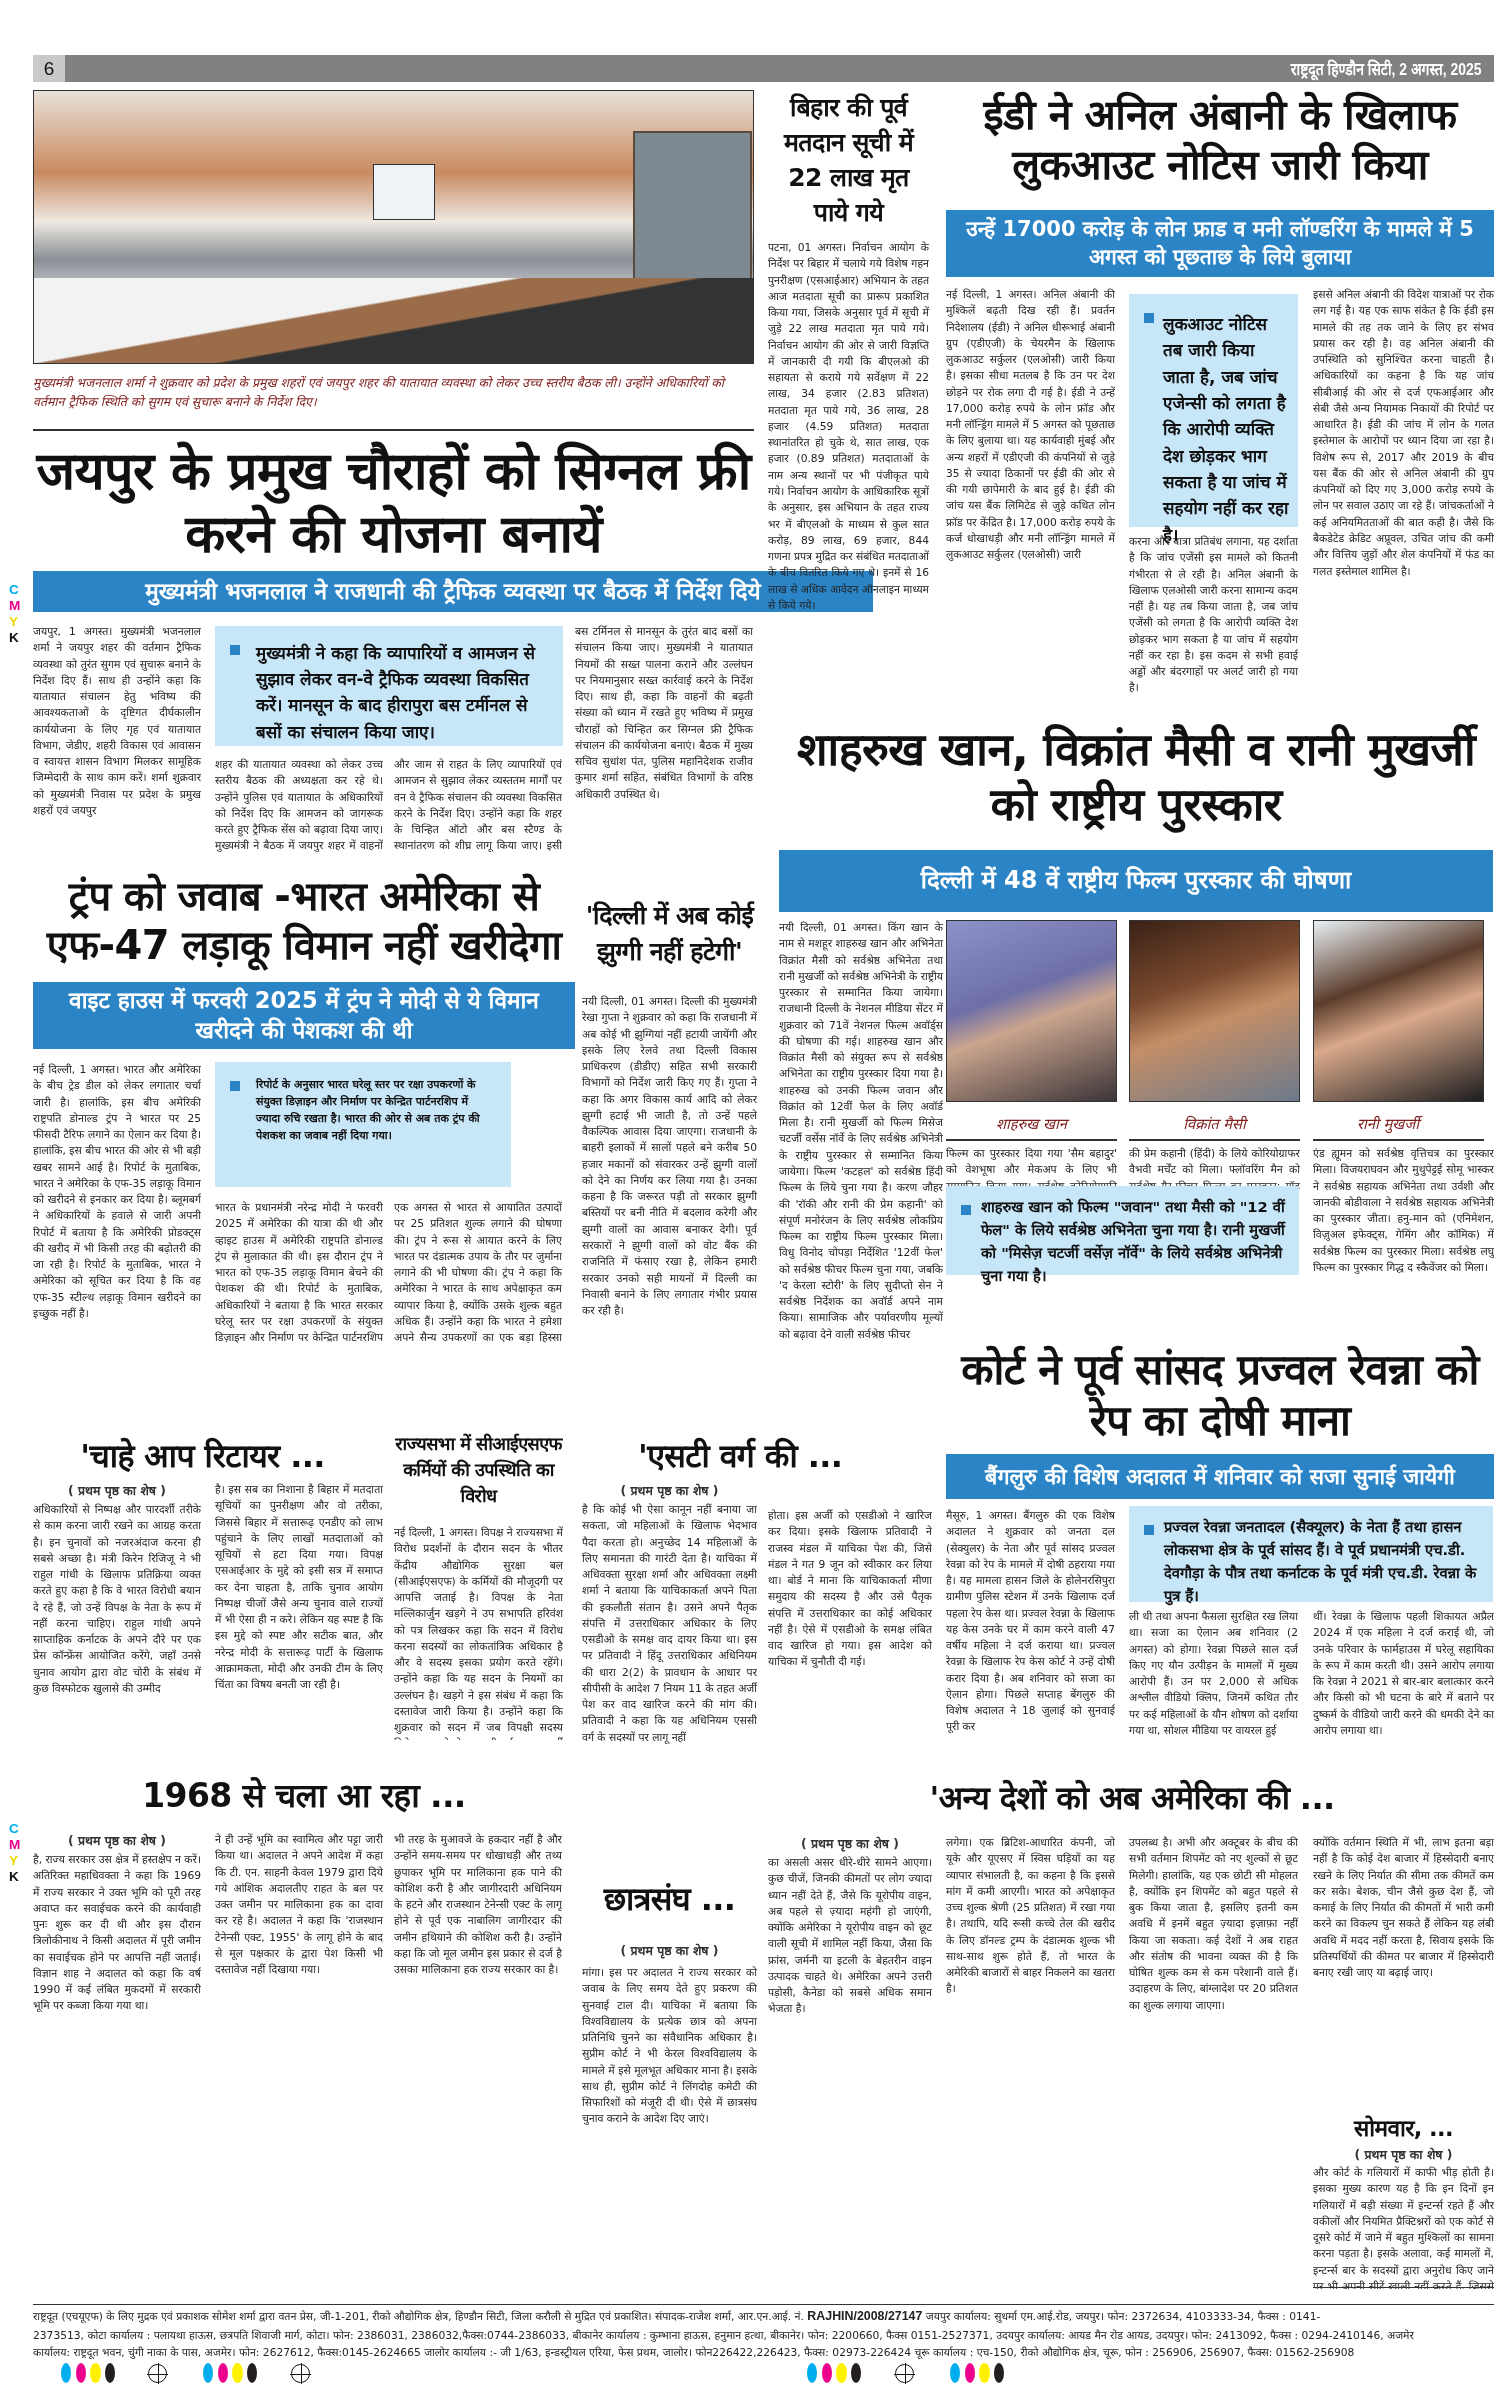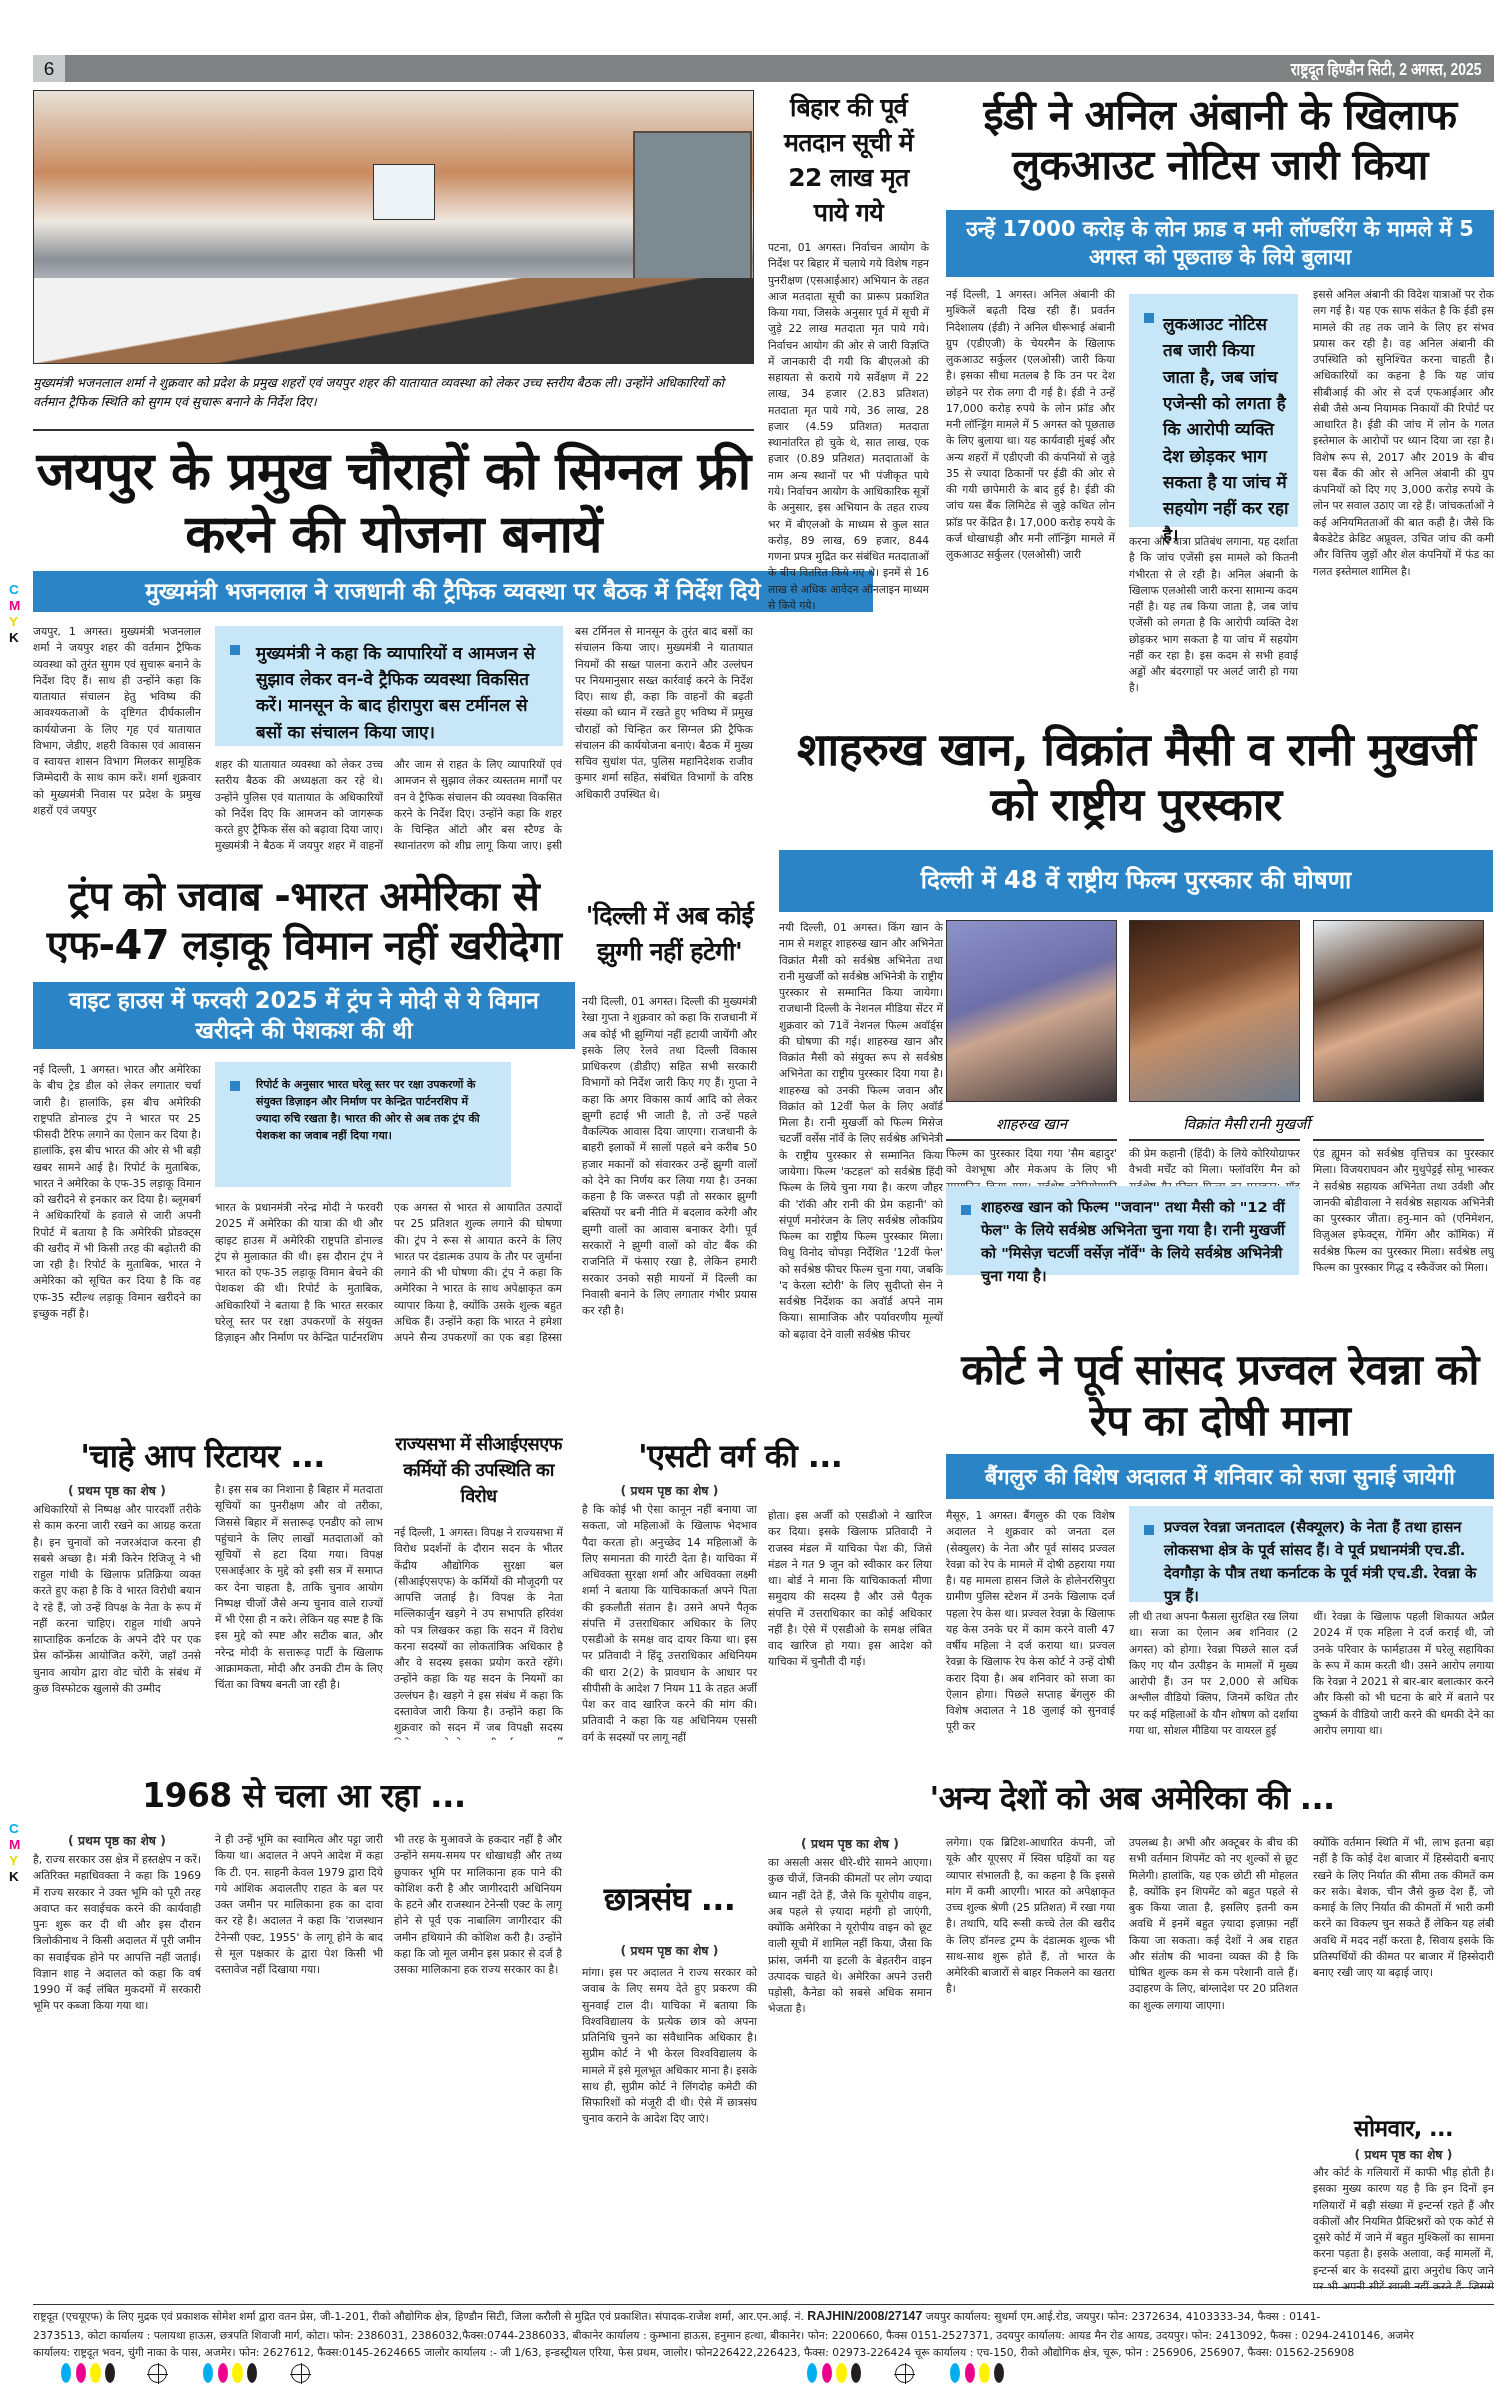"मुख्यमंत्री भजनलाल शर्मा ने शुक्रवार" .cap { color: #000000 -> #7f1d1d }
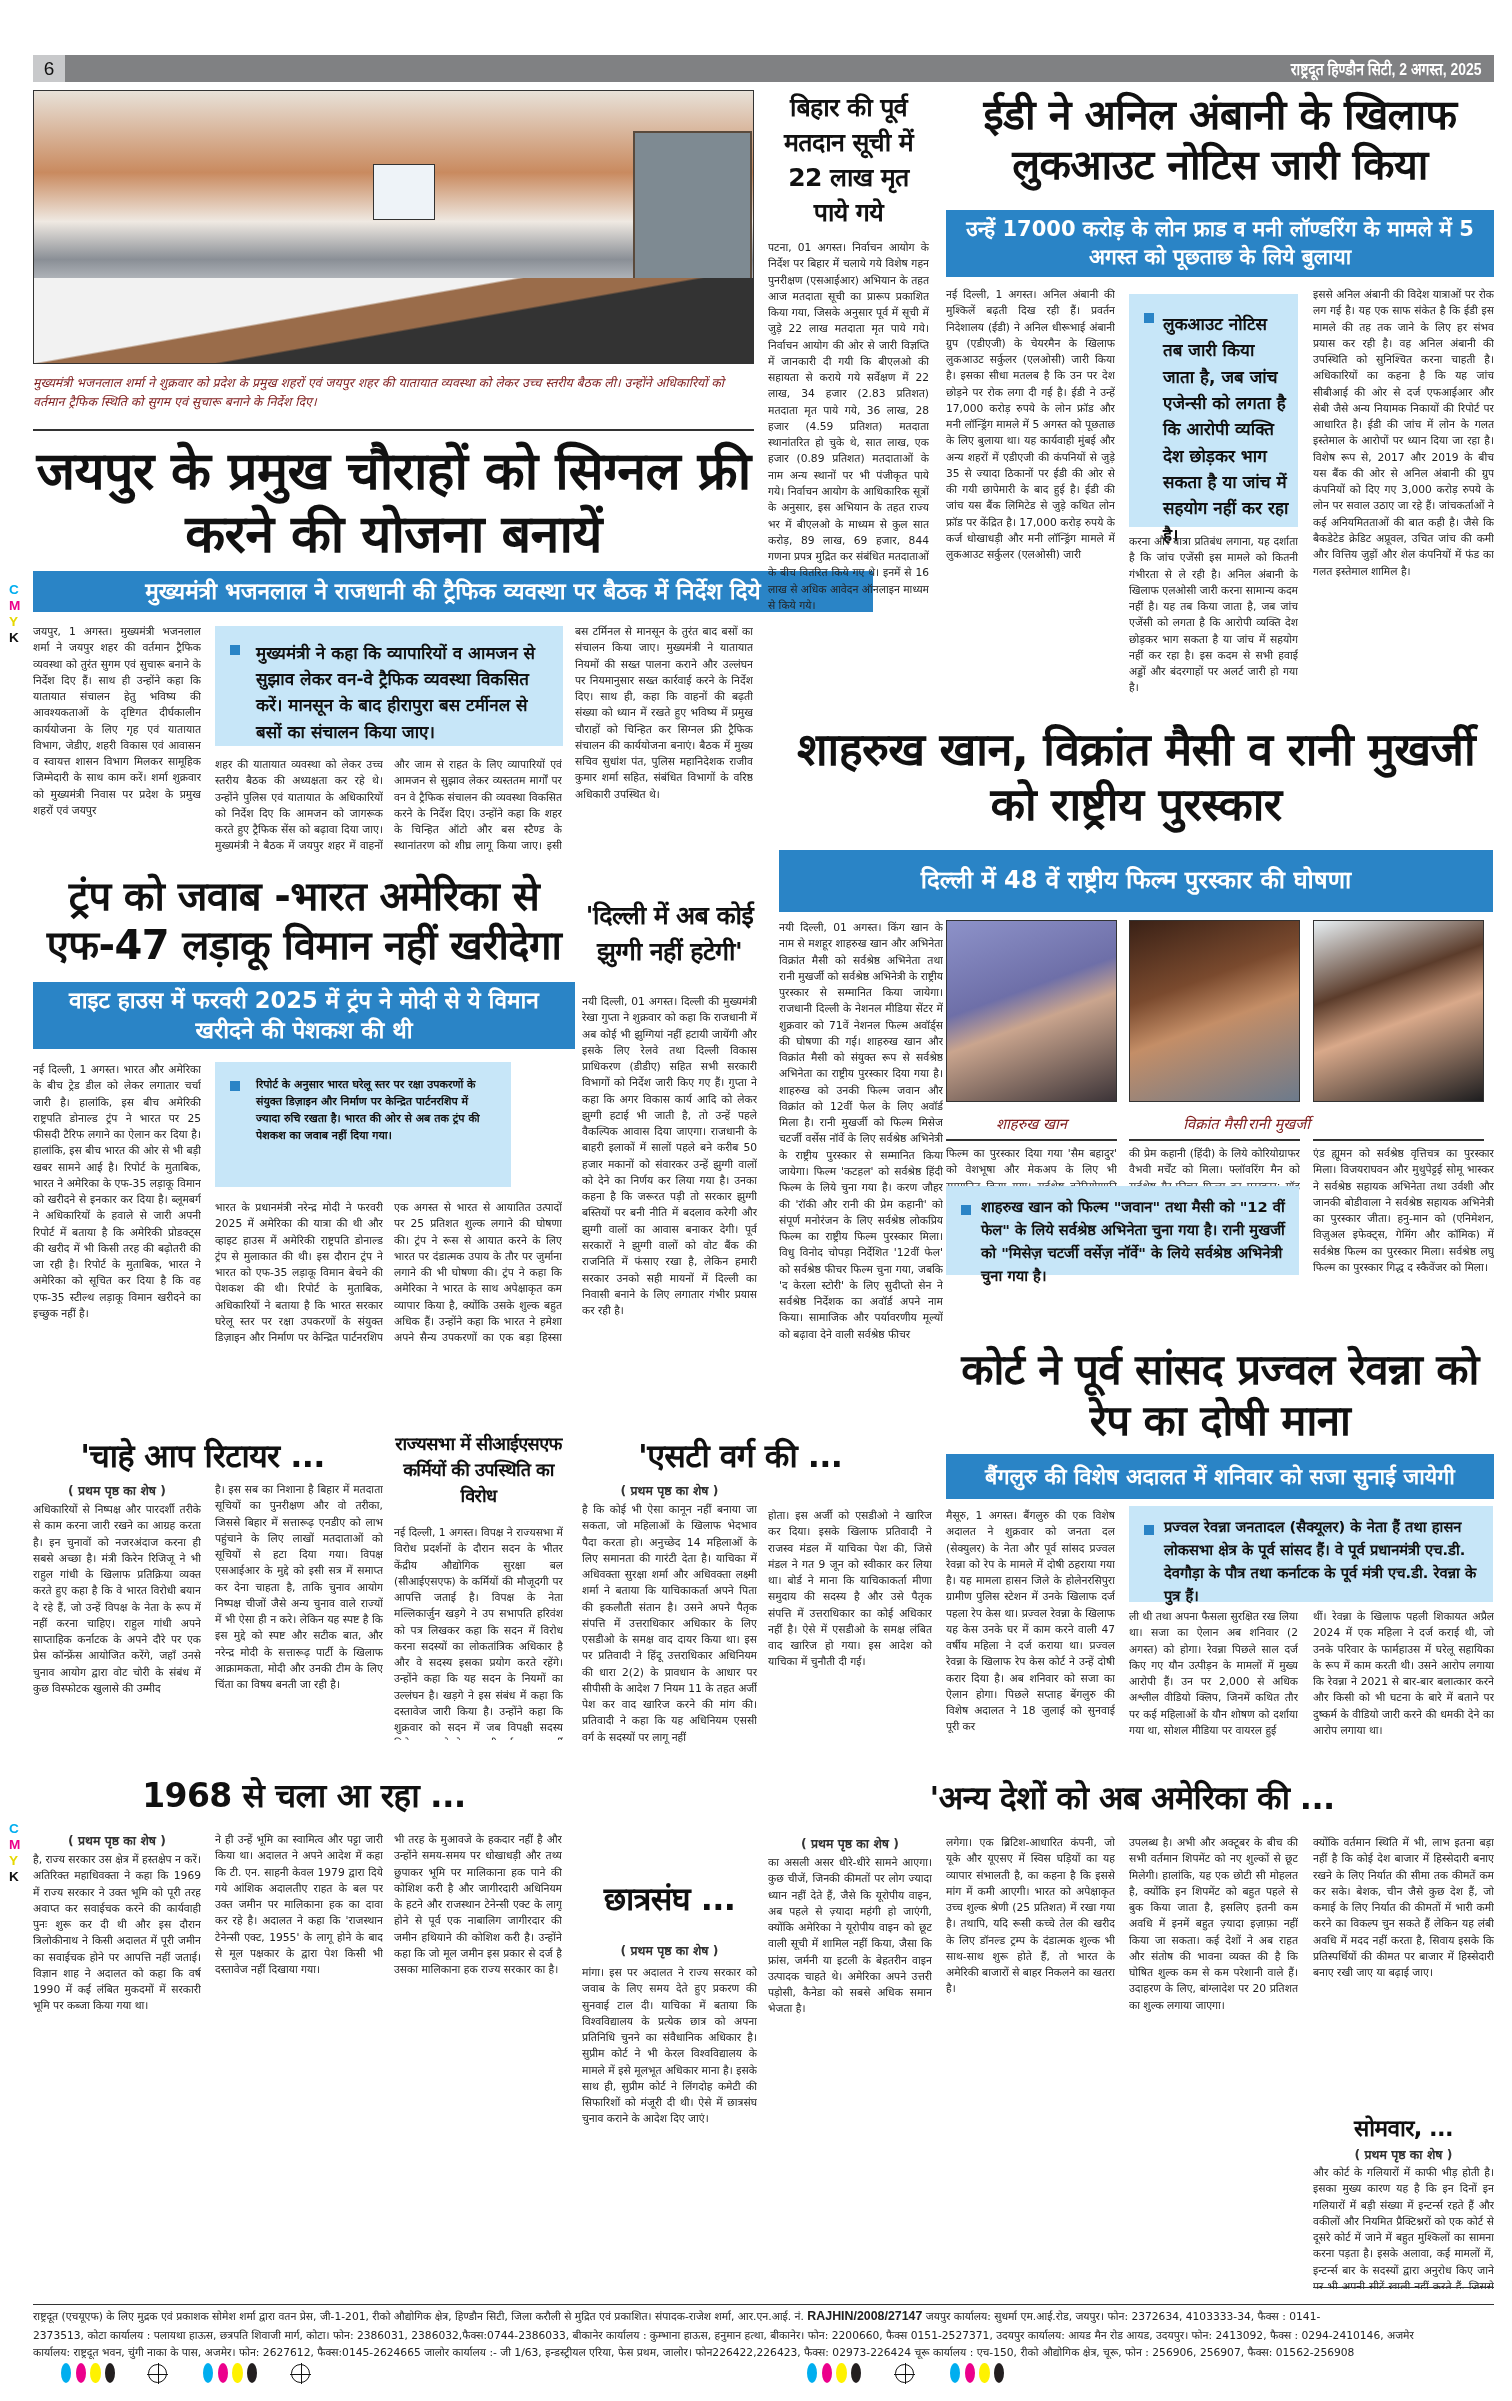"रानी मुखर्जी" div.abs { text-align: left -> right }
